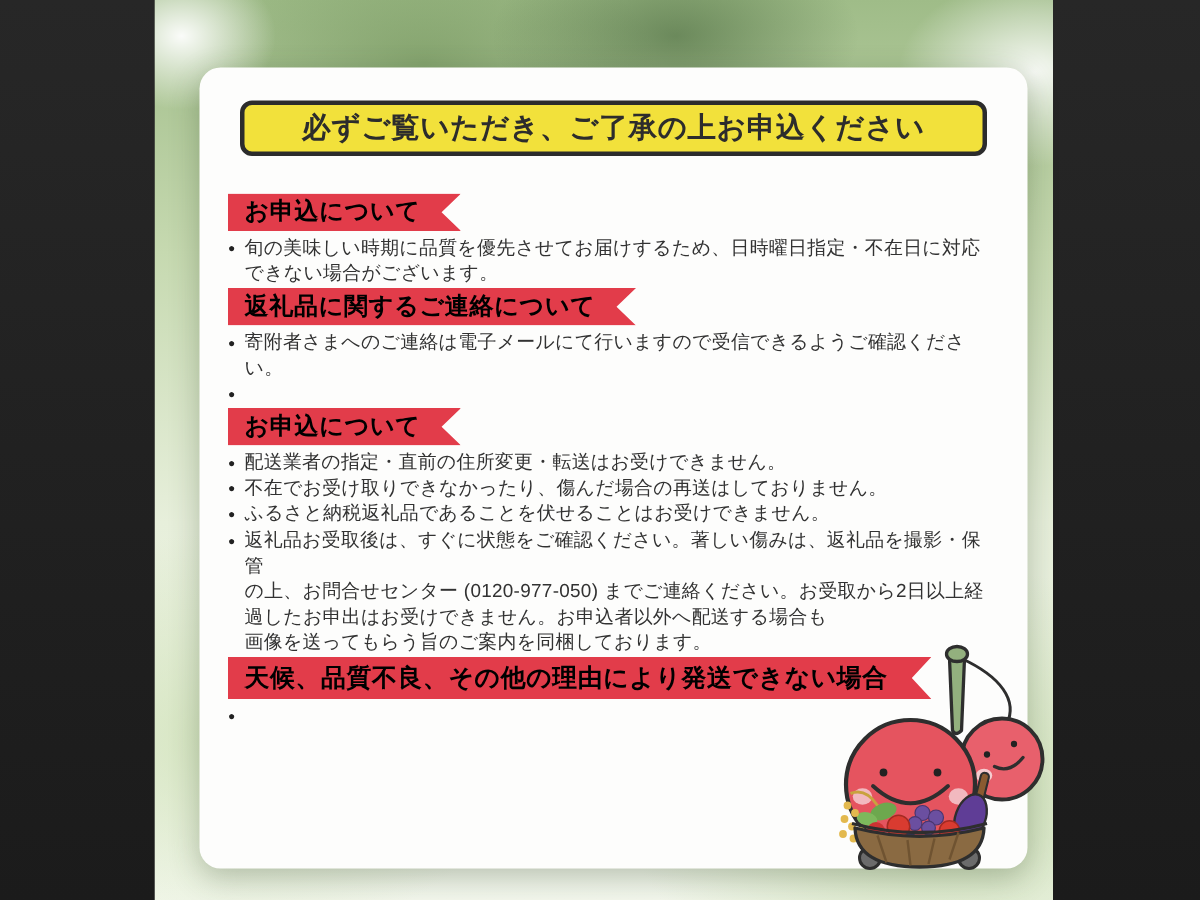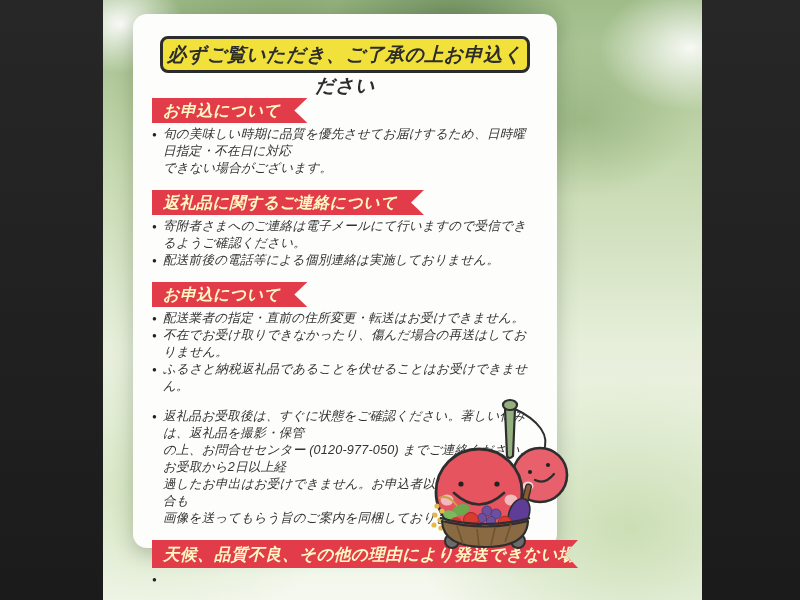"必ずご覧いただき、ご了承の上お申込ください" .card { font-style: italic -> none; top: 14px -> 45px; width: 424px -> 552px }
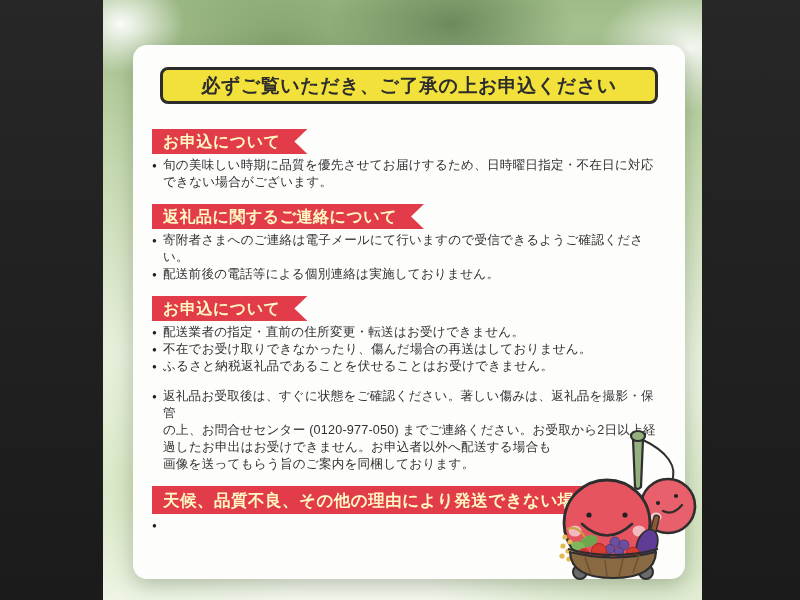"お申込について" .ribbon { color: #fef9c3 -> #000000 }
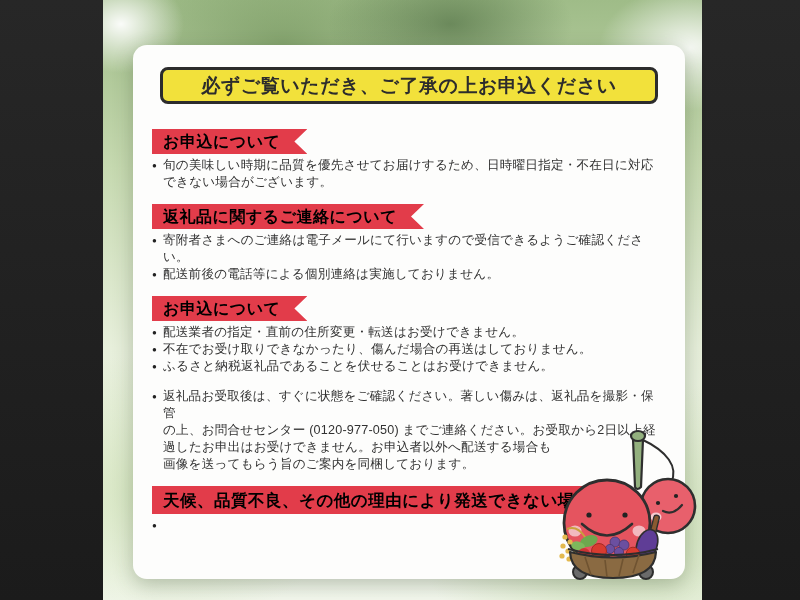"返礼品に関するご連絡について" .notice-section { margin-top: 13px -> 1px }
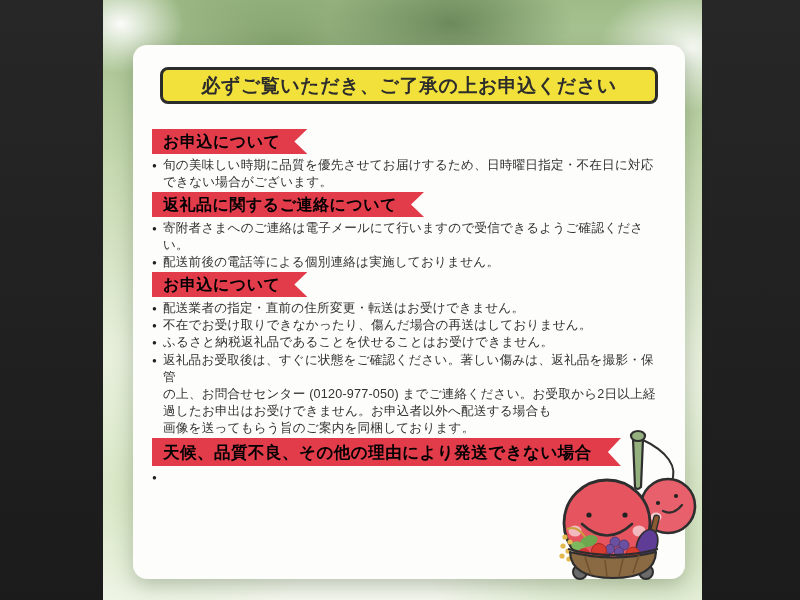"配送前後の電話等による個別連絡は実施しておりません。" span.btext { html: <span>配送前後の電話等による個別連絡は実施しておりません。</span> -> none }
